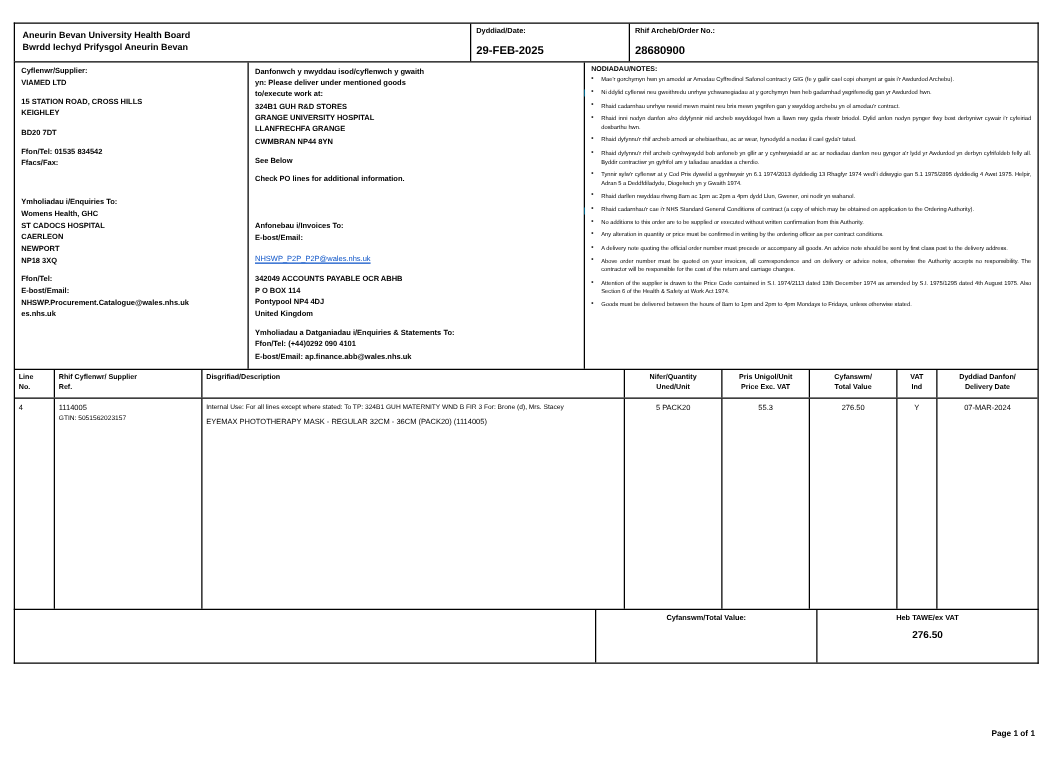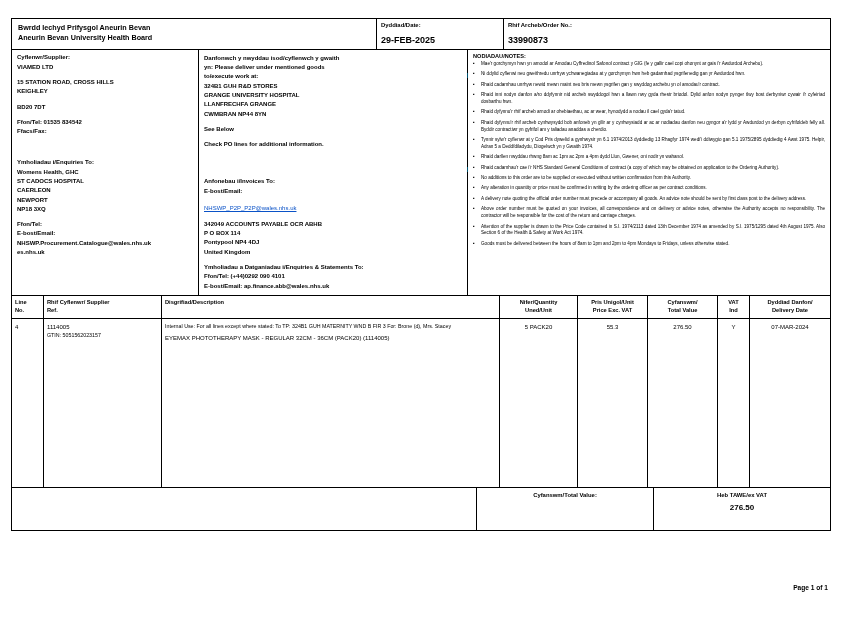"Bwrdd Iechyd Prifysgol Aneurin Bevan" div { order: before "Aneurin Bevan University Health Board" -> after "Aneurin Bevan University Health Board" }
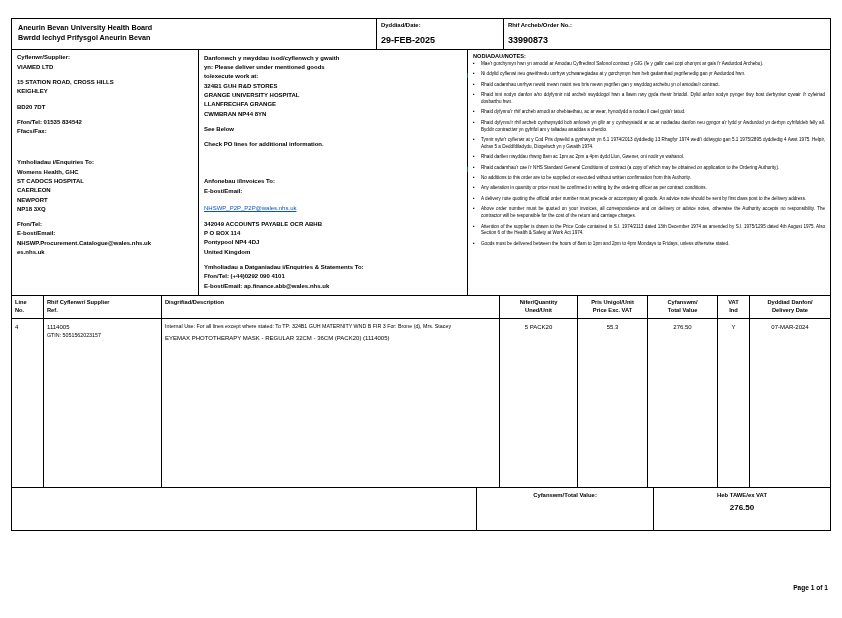"33990873" div.ordval { text: 33990873 -> 28680900 }
